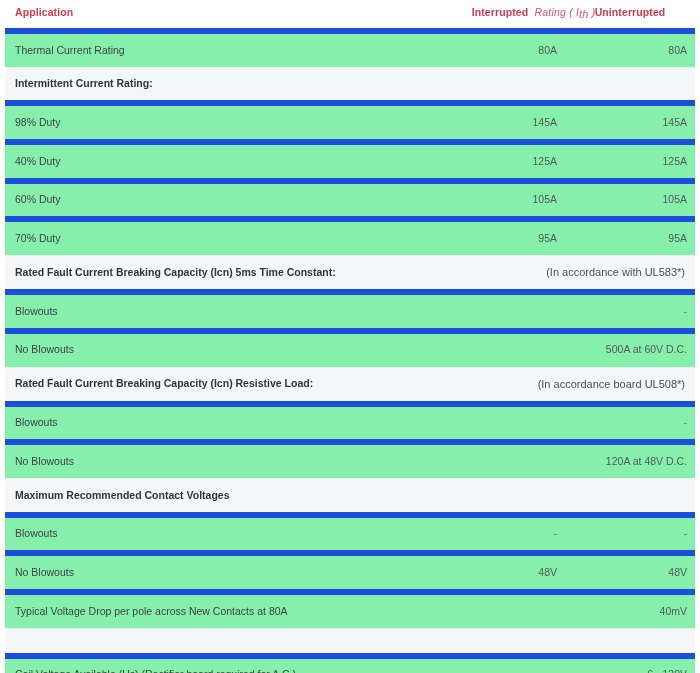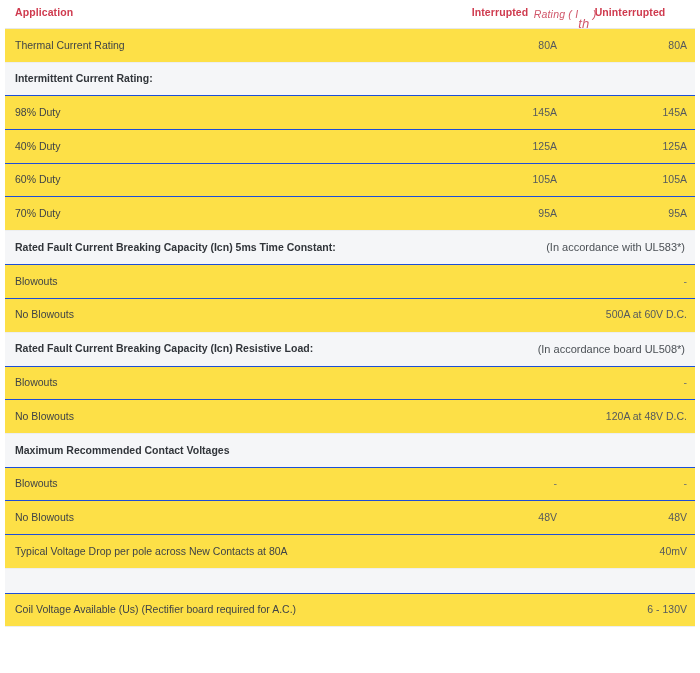"th" .rating-label sub { font-size: 13px -> 11px; top: 10px -> 2px }
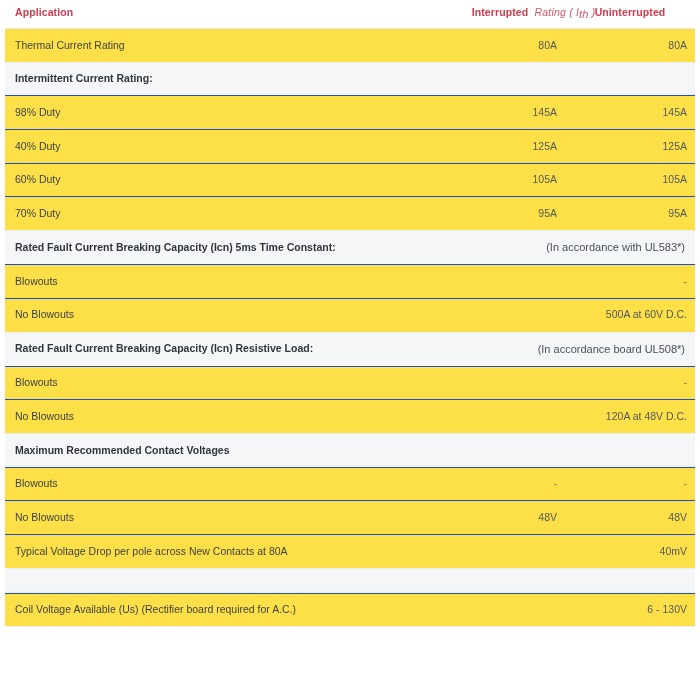"Thermal Current Rating" tbody td { background: #fde047 -> #86efac; border-top: 1px solid #1d4ed8 -> 6px solid #1d4ed8 }
